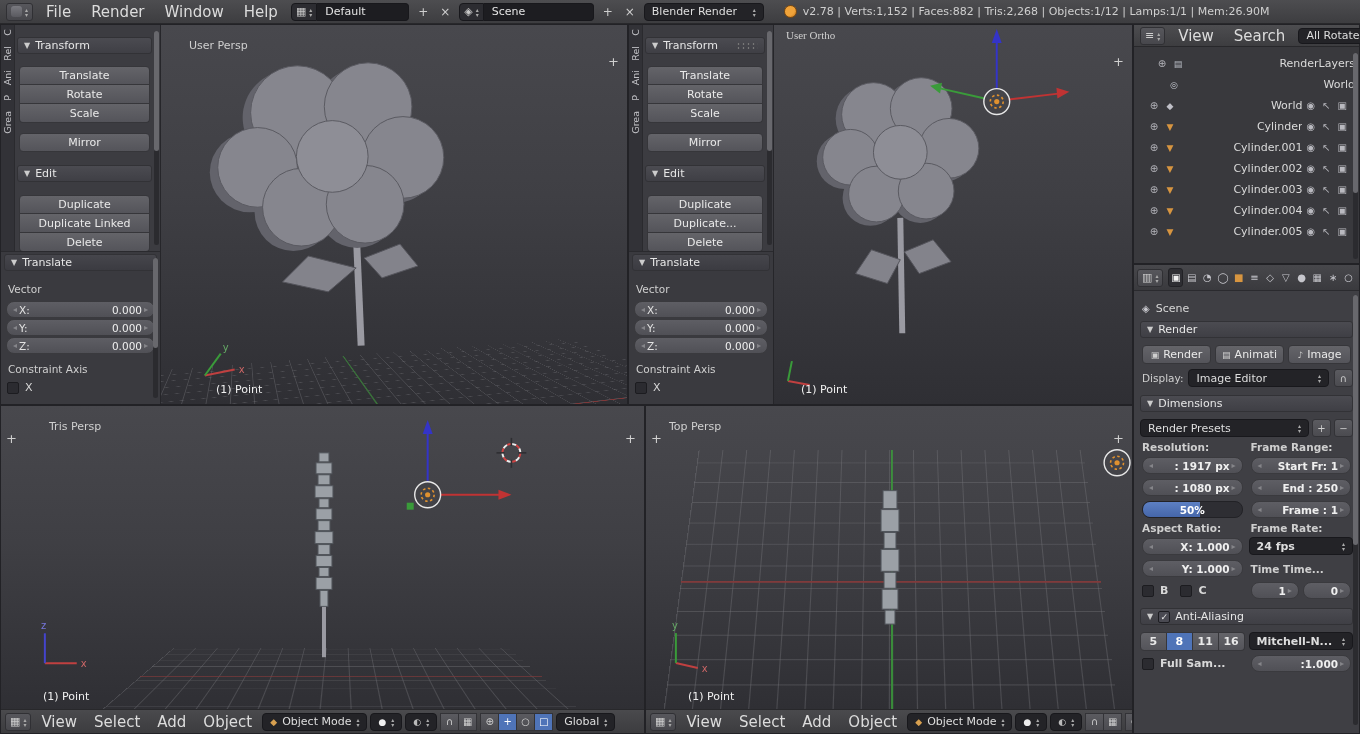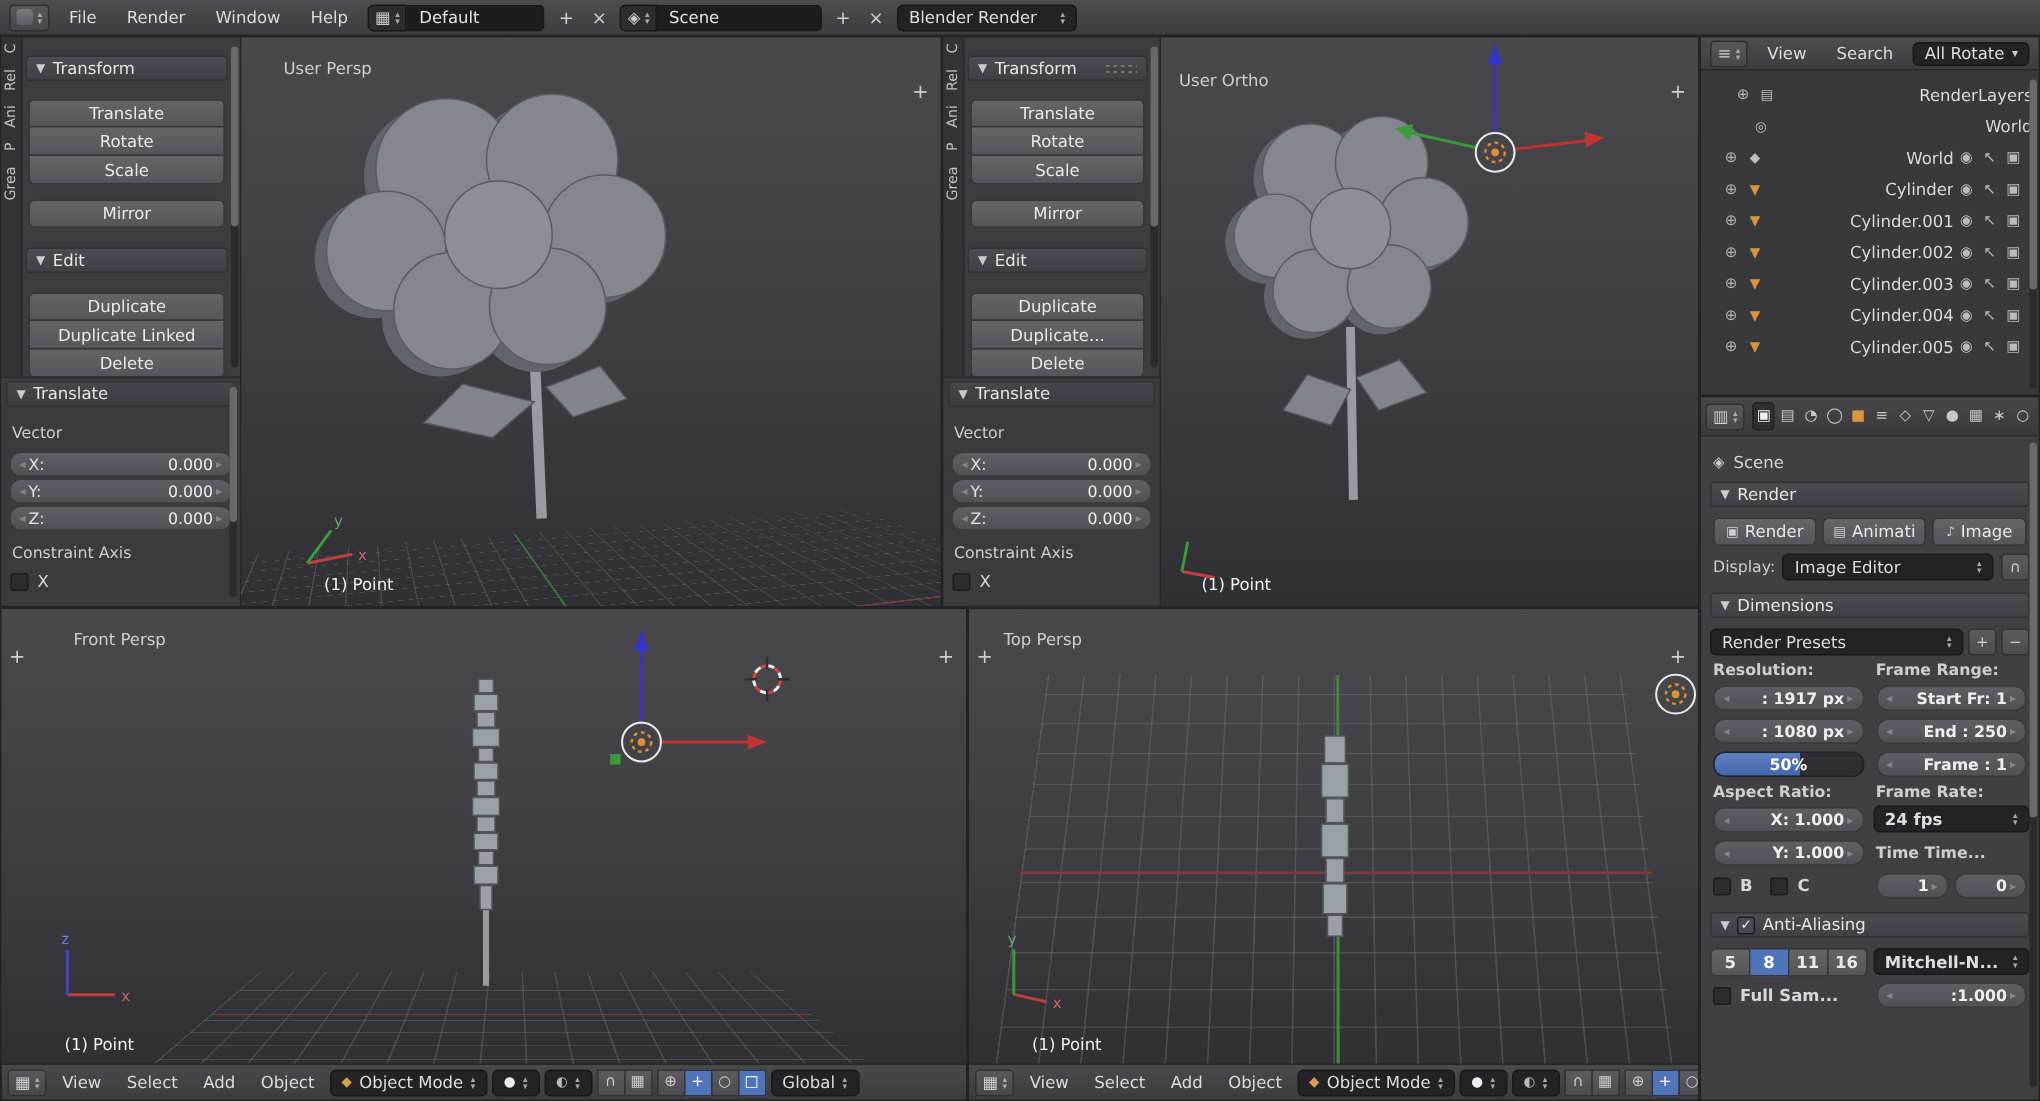"File" .menu { font-size: 11px -> 15px }
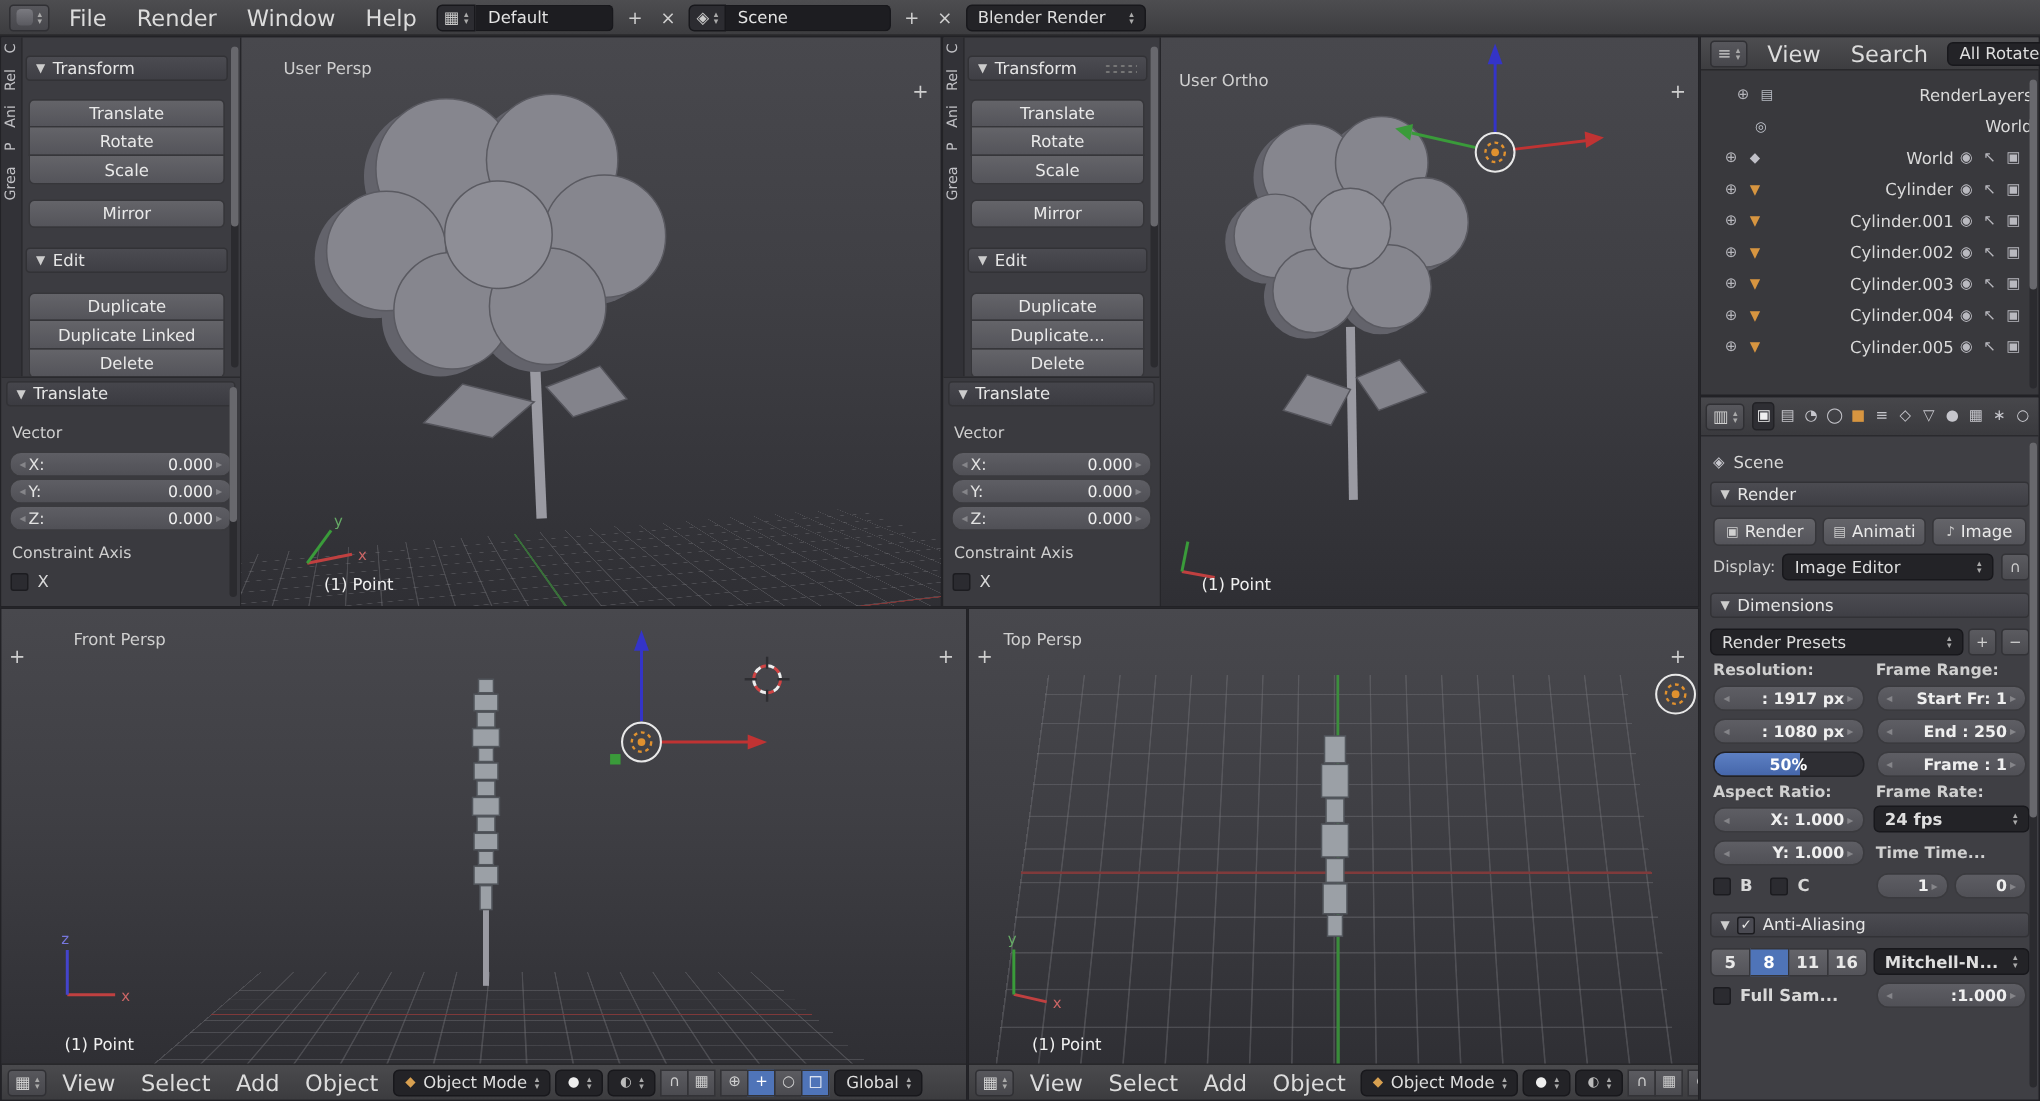"v2.78 | Verts:1,152 | Faces:882" span { html: none -> <span> <span></span> <span>v2.78 | Verts:1,152 | Faces:882 | Tris:2,268 | Objects:1/12 | Lamps:1/1 | Mem:26.90M</span> </span> }
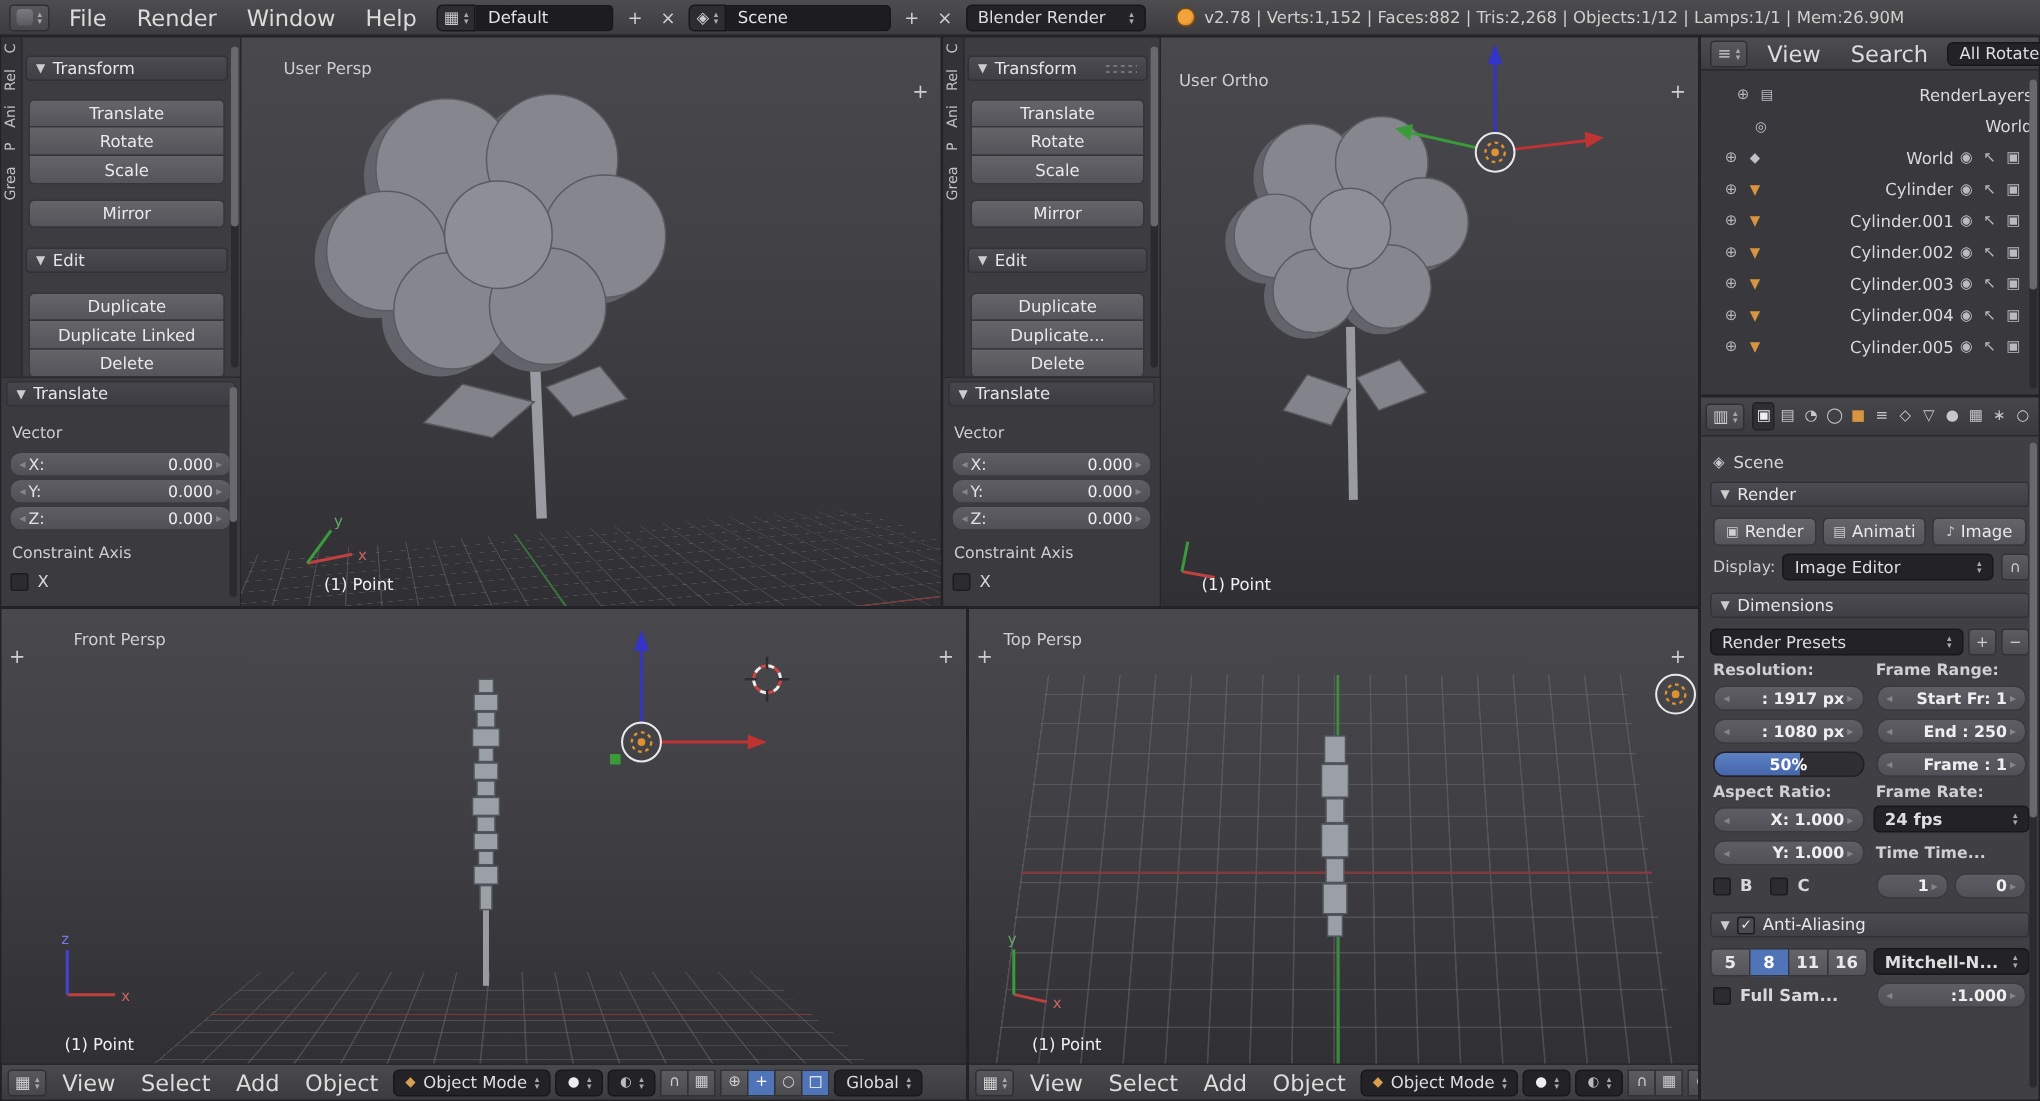"User Ortho" span.vplabel { font-family: none -> Liberation Serif, serif; top: 22px -> 4px }
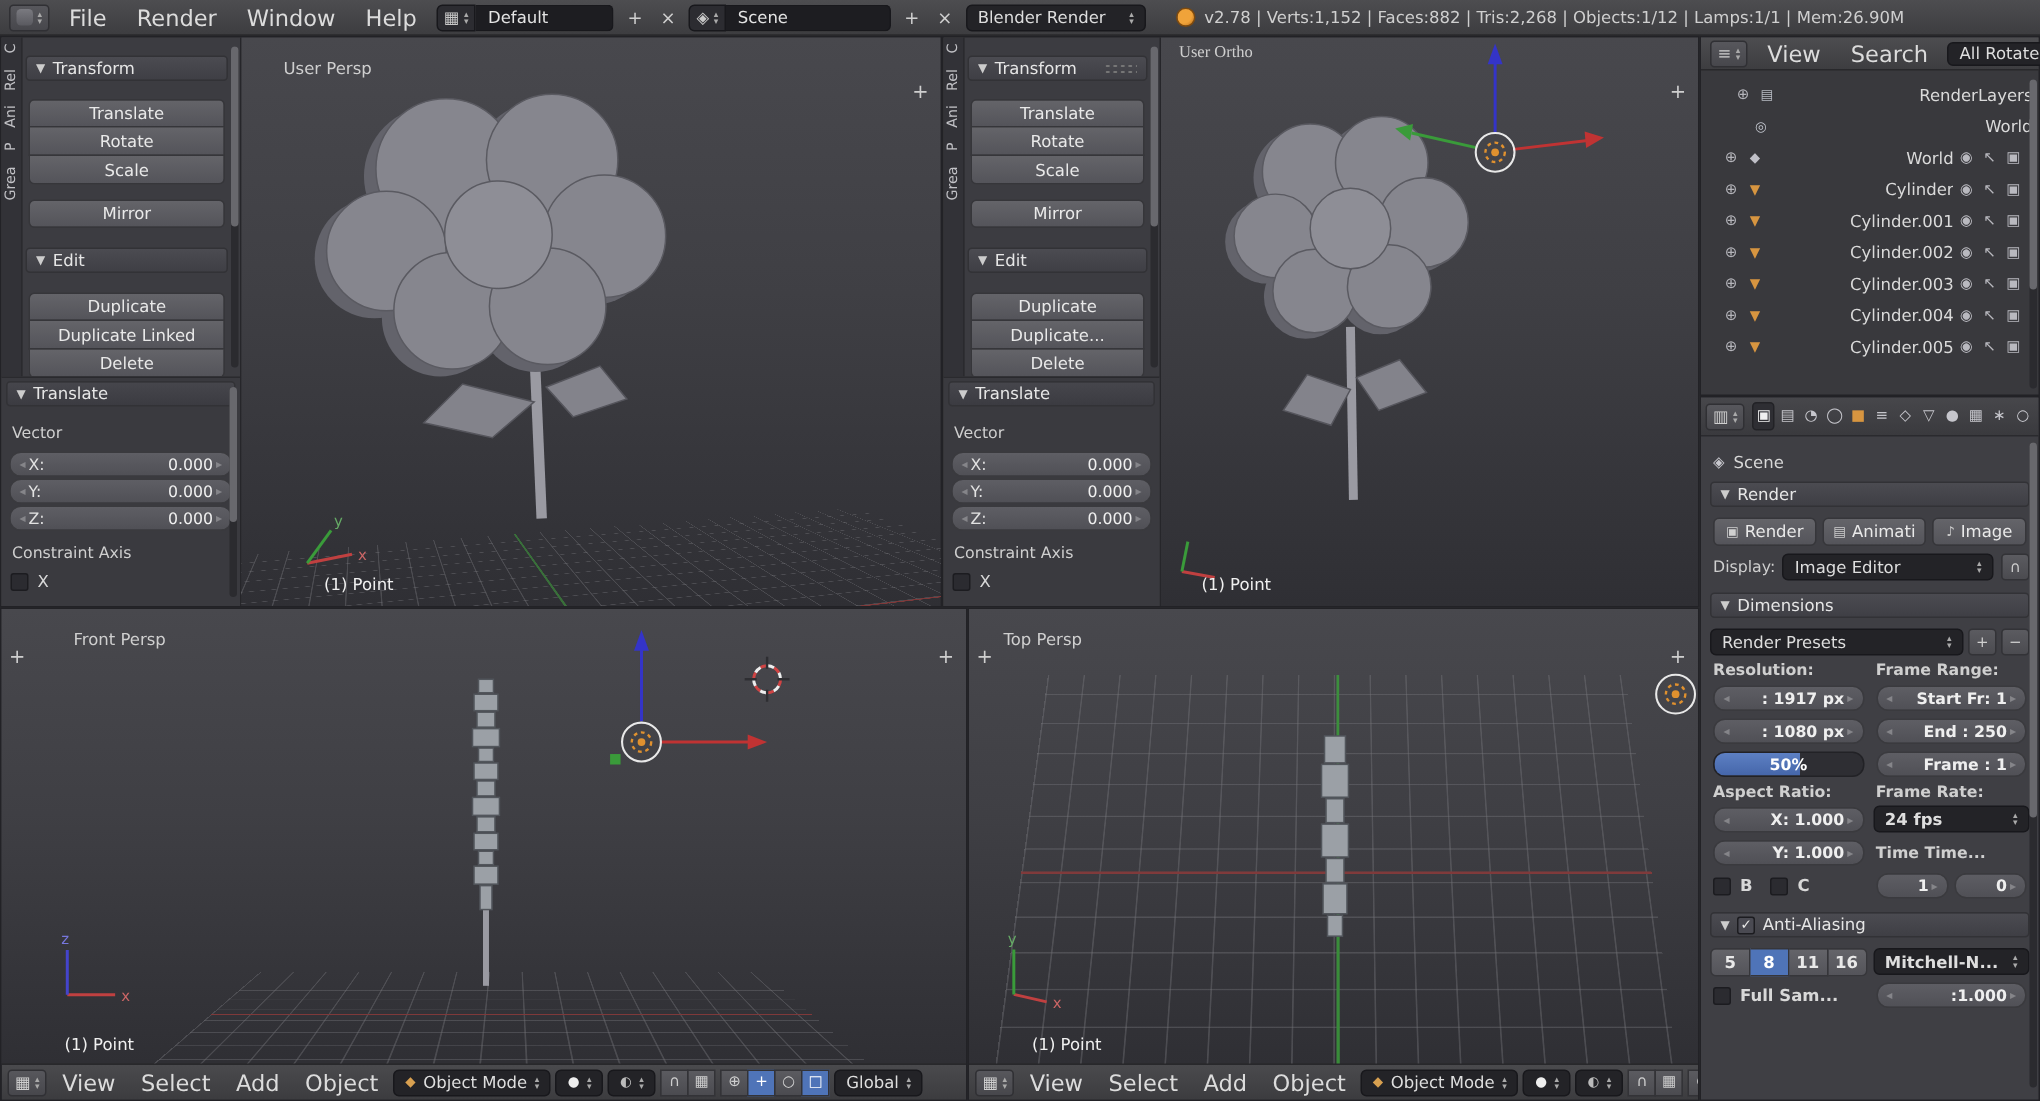"Front Persp" span.vplabel { text: Front -> Tris }
